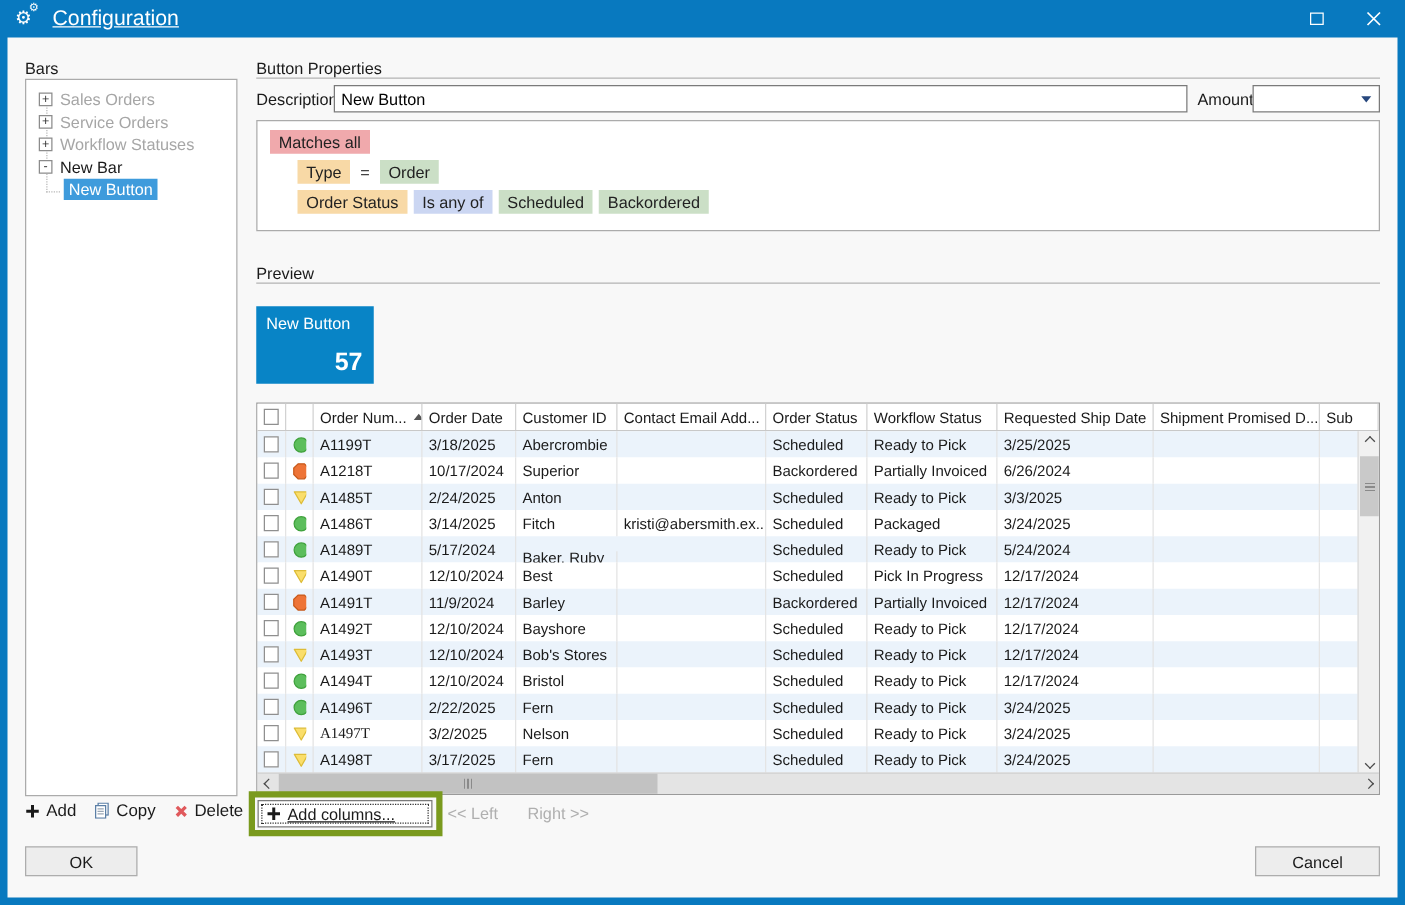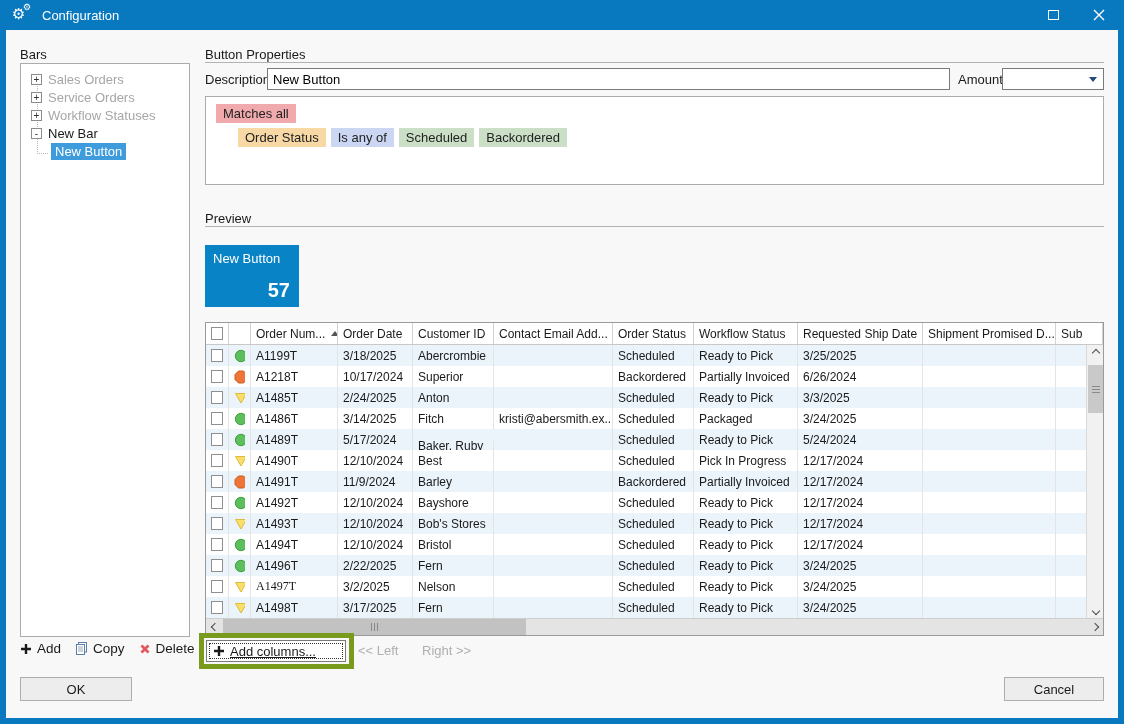"Configuration" .win-title { font-size: 13px -> 17px; text-decoration: none -> underline }
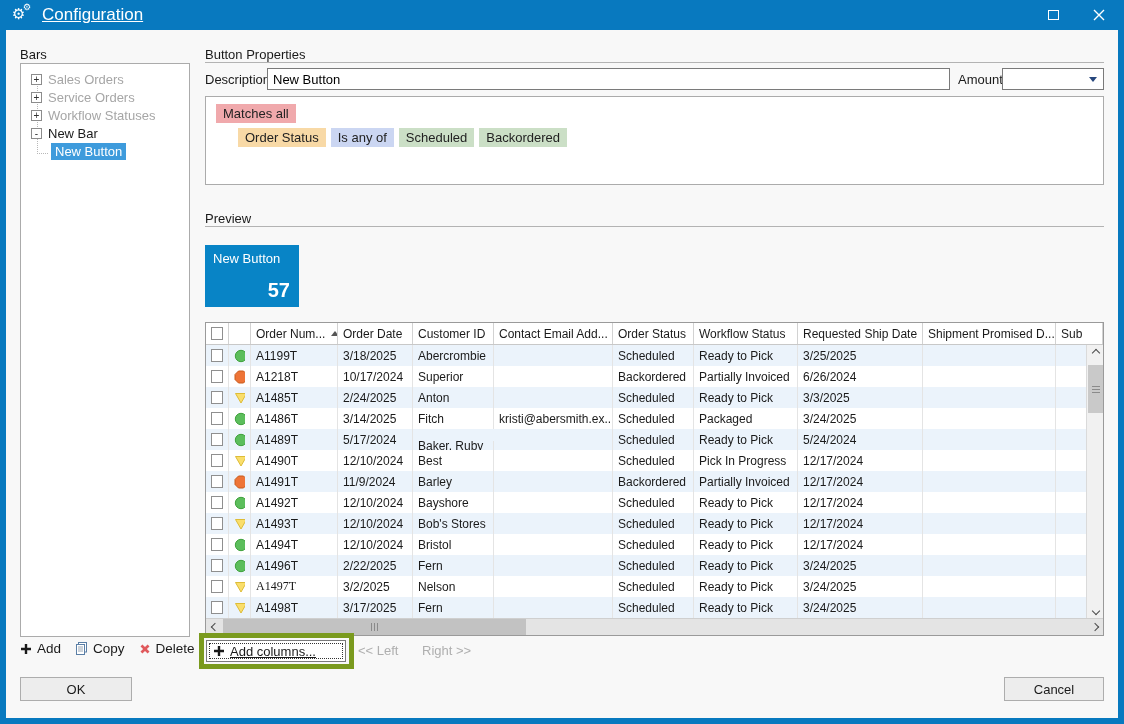"Type" div.filter-line { html: none -> <div> <span>Type</span> <span>=</span> <span>Order</span> </div> }
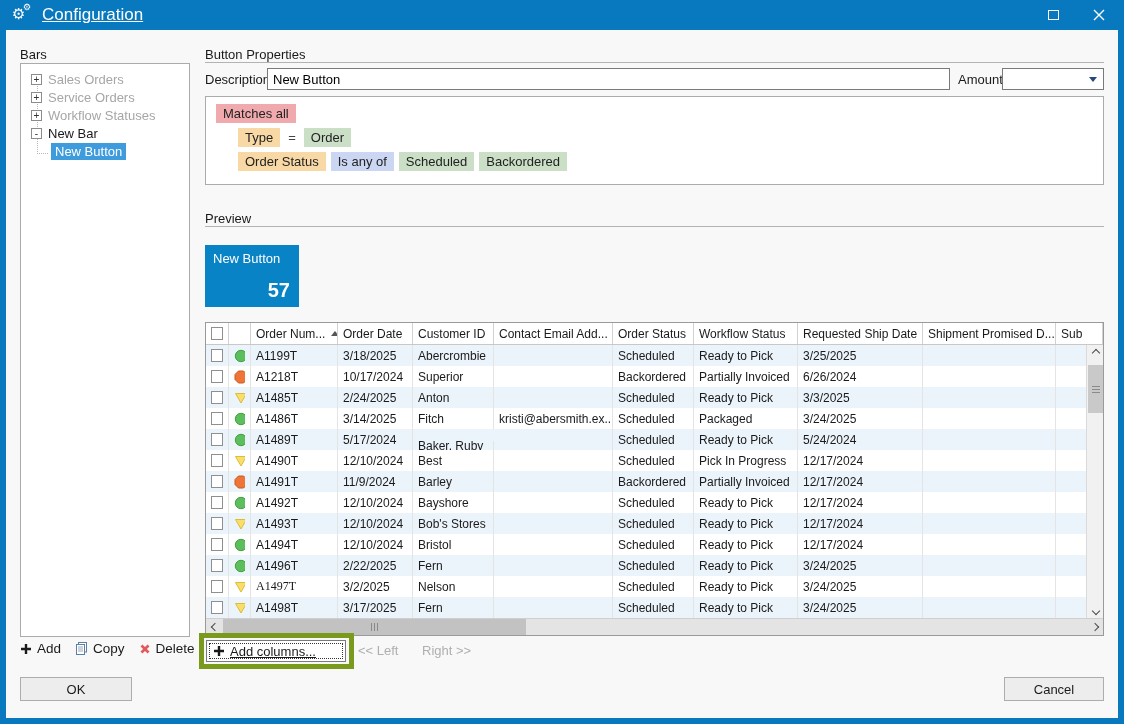"OK" button.dlg-btn { width: 112px -> 90px }
